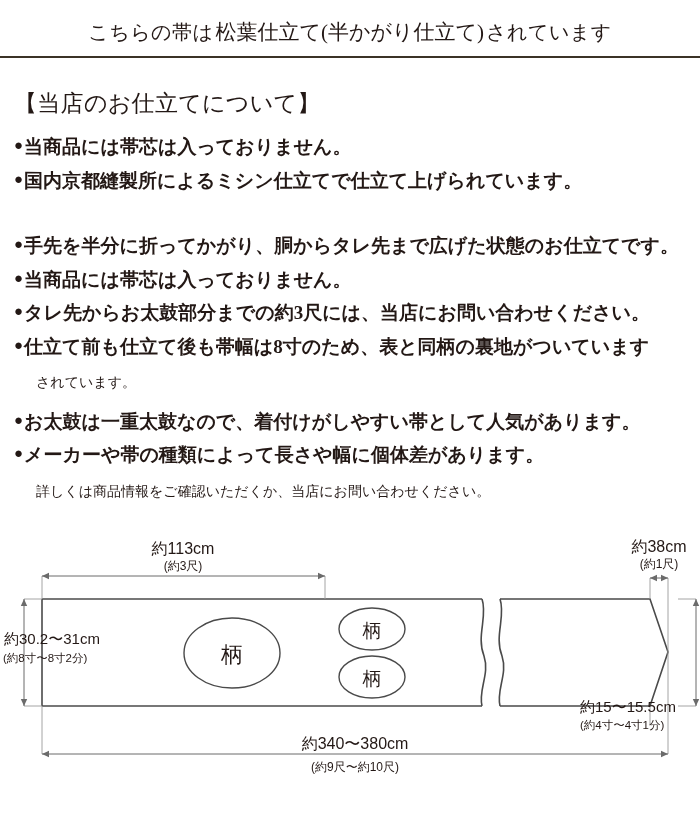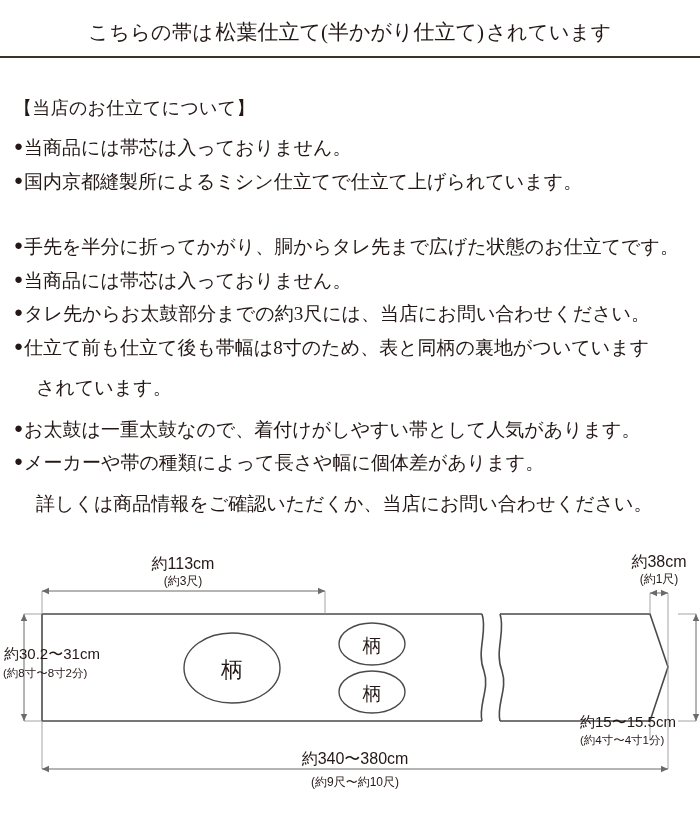"【当店のお仕立てについて】" .sec-title { font-size: 18px -> 23px; margin: 38px 0 14px 0 -> 30px 0 14px 0 }
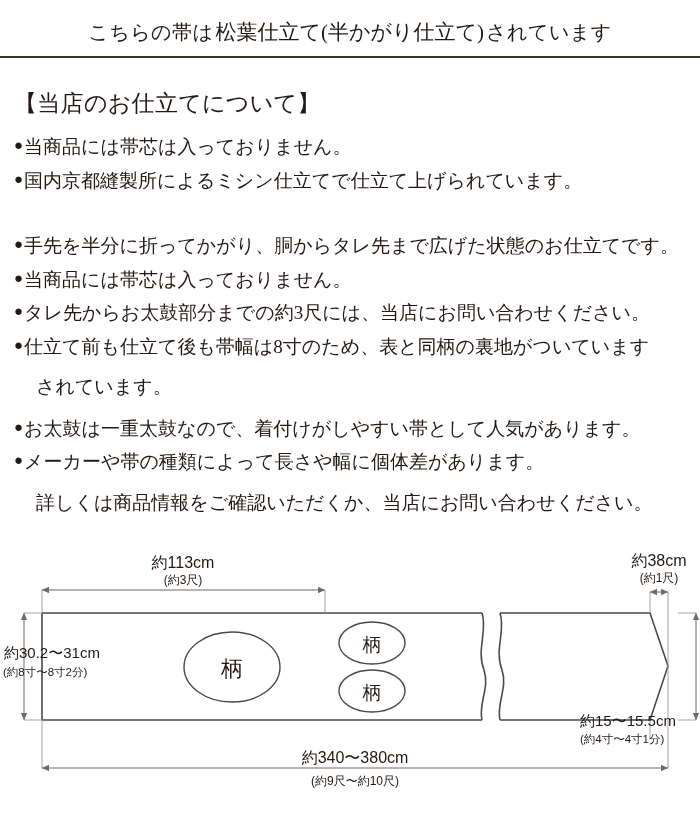"当商品には帯芯は入っておりません。" .bullet .txt { font-weight: none -> bold }
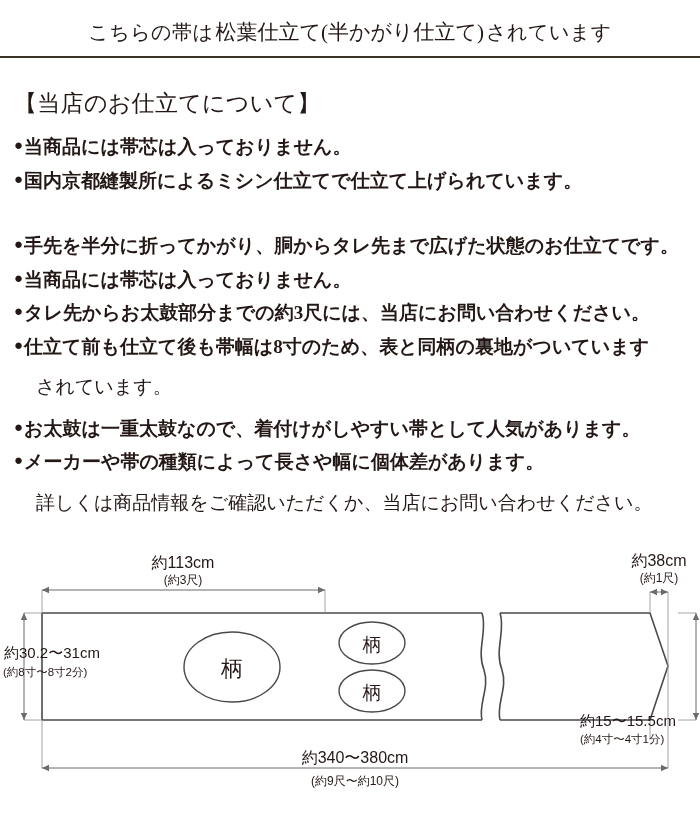"されています。" .indent { font-size: 19px -> 14px }
